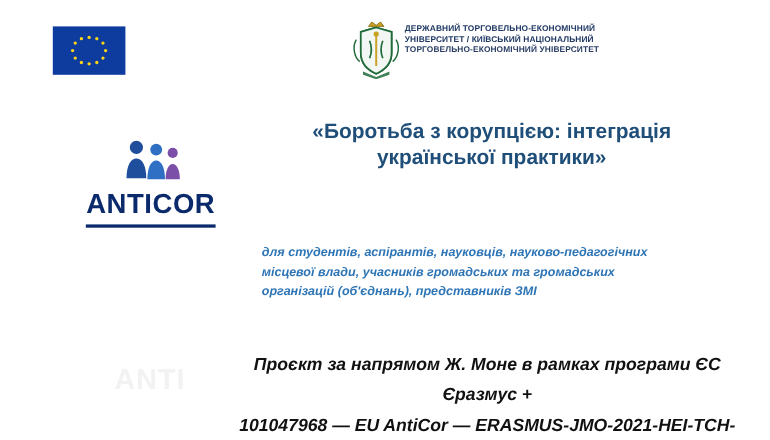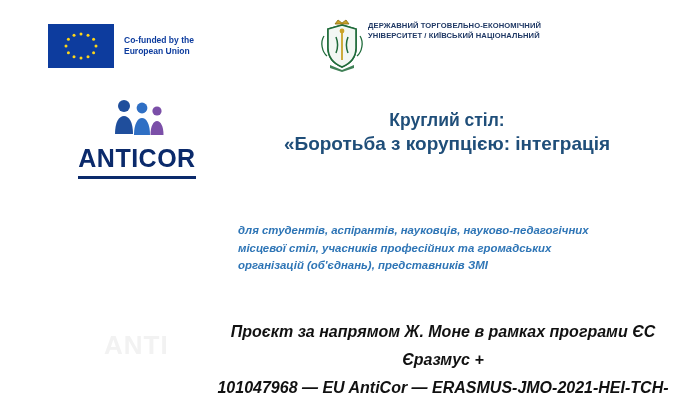"Co-funded by the" div.eu-text { html: <div>Co-funded by the European Union</div> -> none }
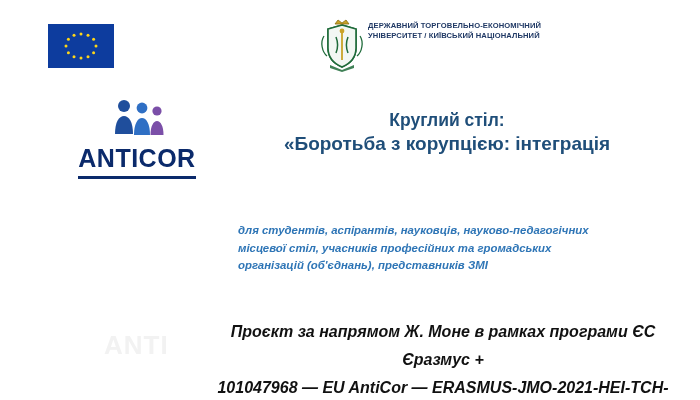"ТОРГОВЕЛЬНО-ЕКОНОМІЧНИЙ УНІВЕРСИТЕТ" div.uni-line { html: none -> <div>ТОРГОВЕЛЬНО-ЕКОНОМІЧНИЙ УНІВЕРСИТЕТ</div> }
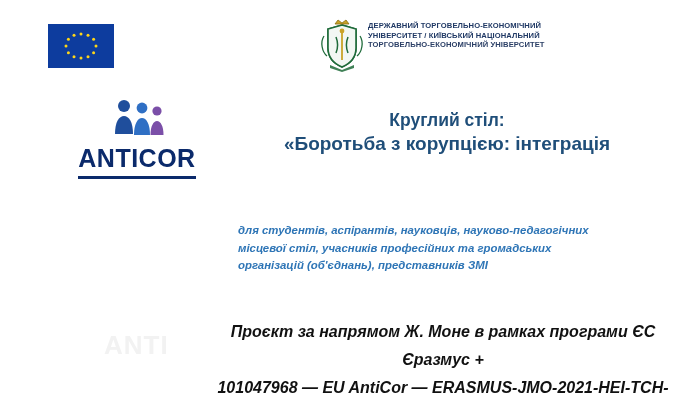"Круглий стіл:" div.title-line { html: <div>Круглий стіл:</div> -> none }
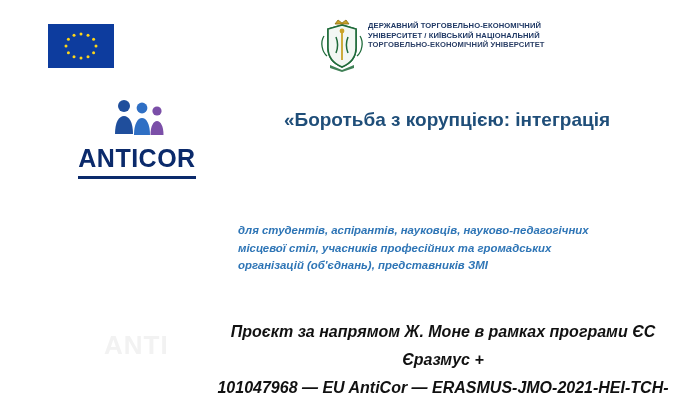"української практики»" div.title-main { html: none -> <div>української практики»</div> }
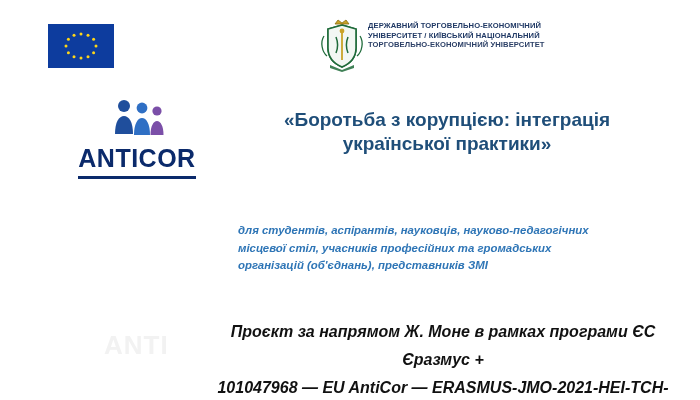"ANTICOR" .anticor-block { top: 96px -> 124px }
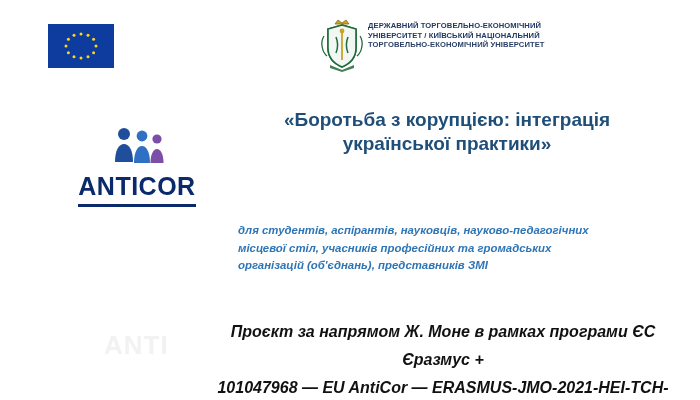"місцевої стіл, учасників професійних та" div { text: стіл, учасників професійних -> влади, учасників громадських }
